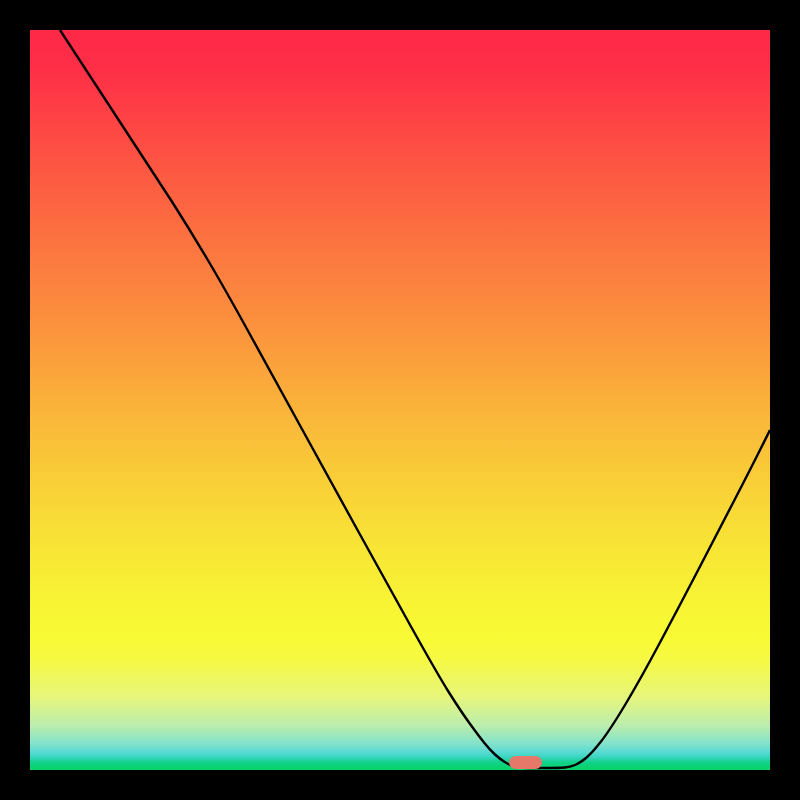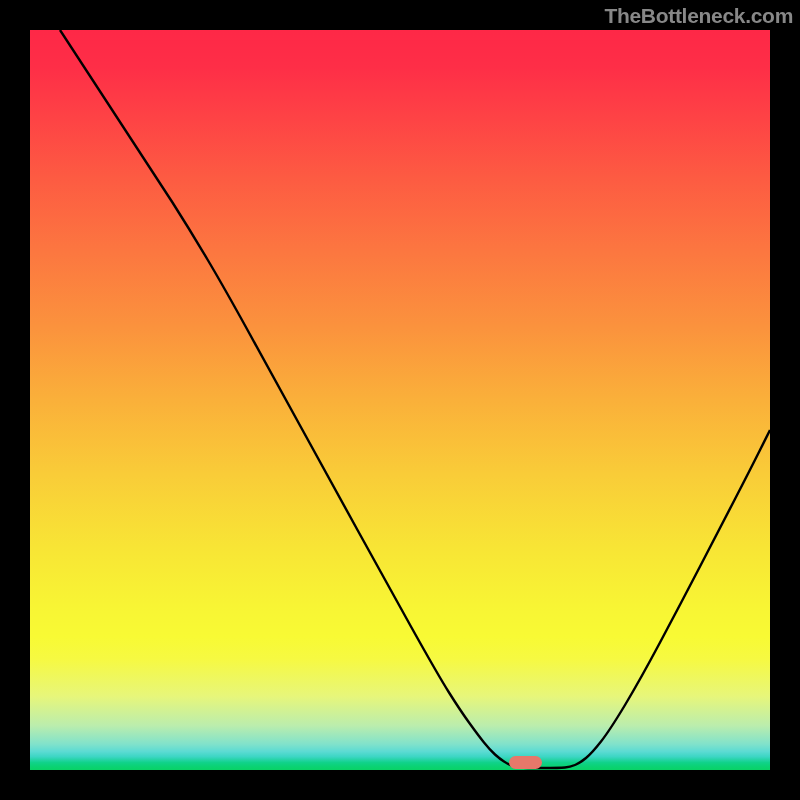"TheBottleneck.com" div.watermark { html: <div>TheBottleneck.com</div> -> none }
